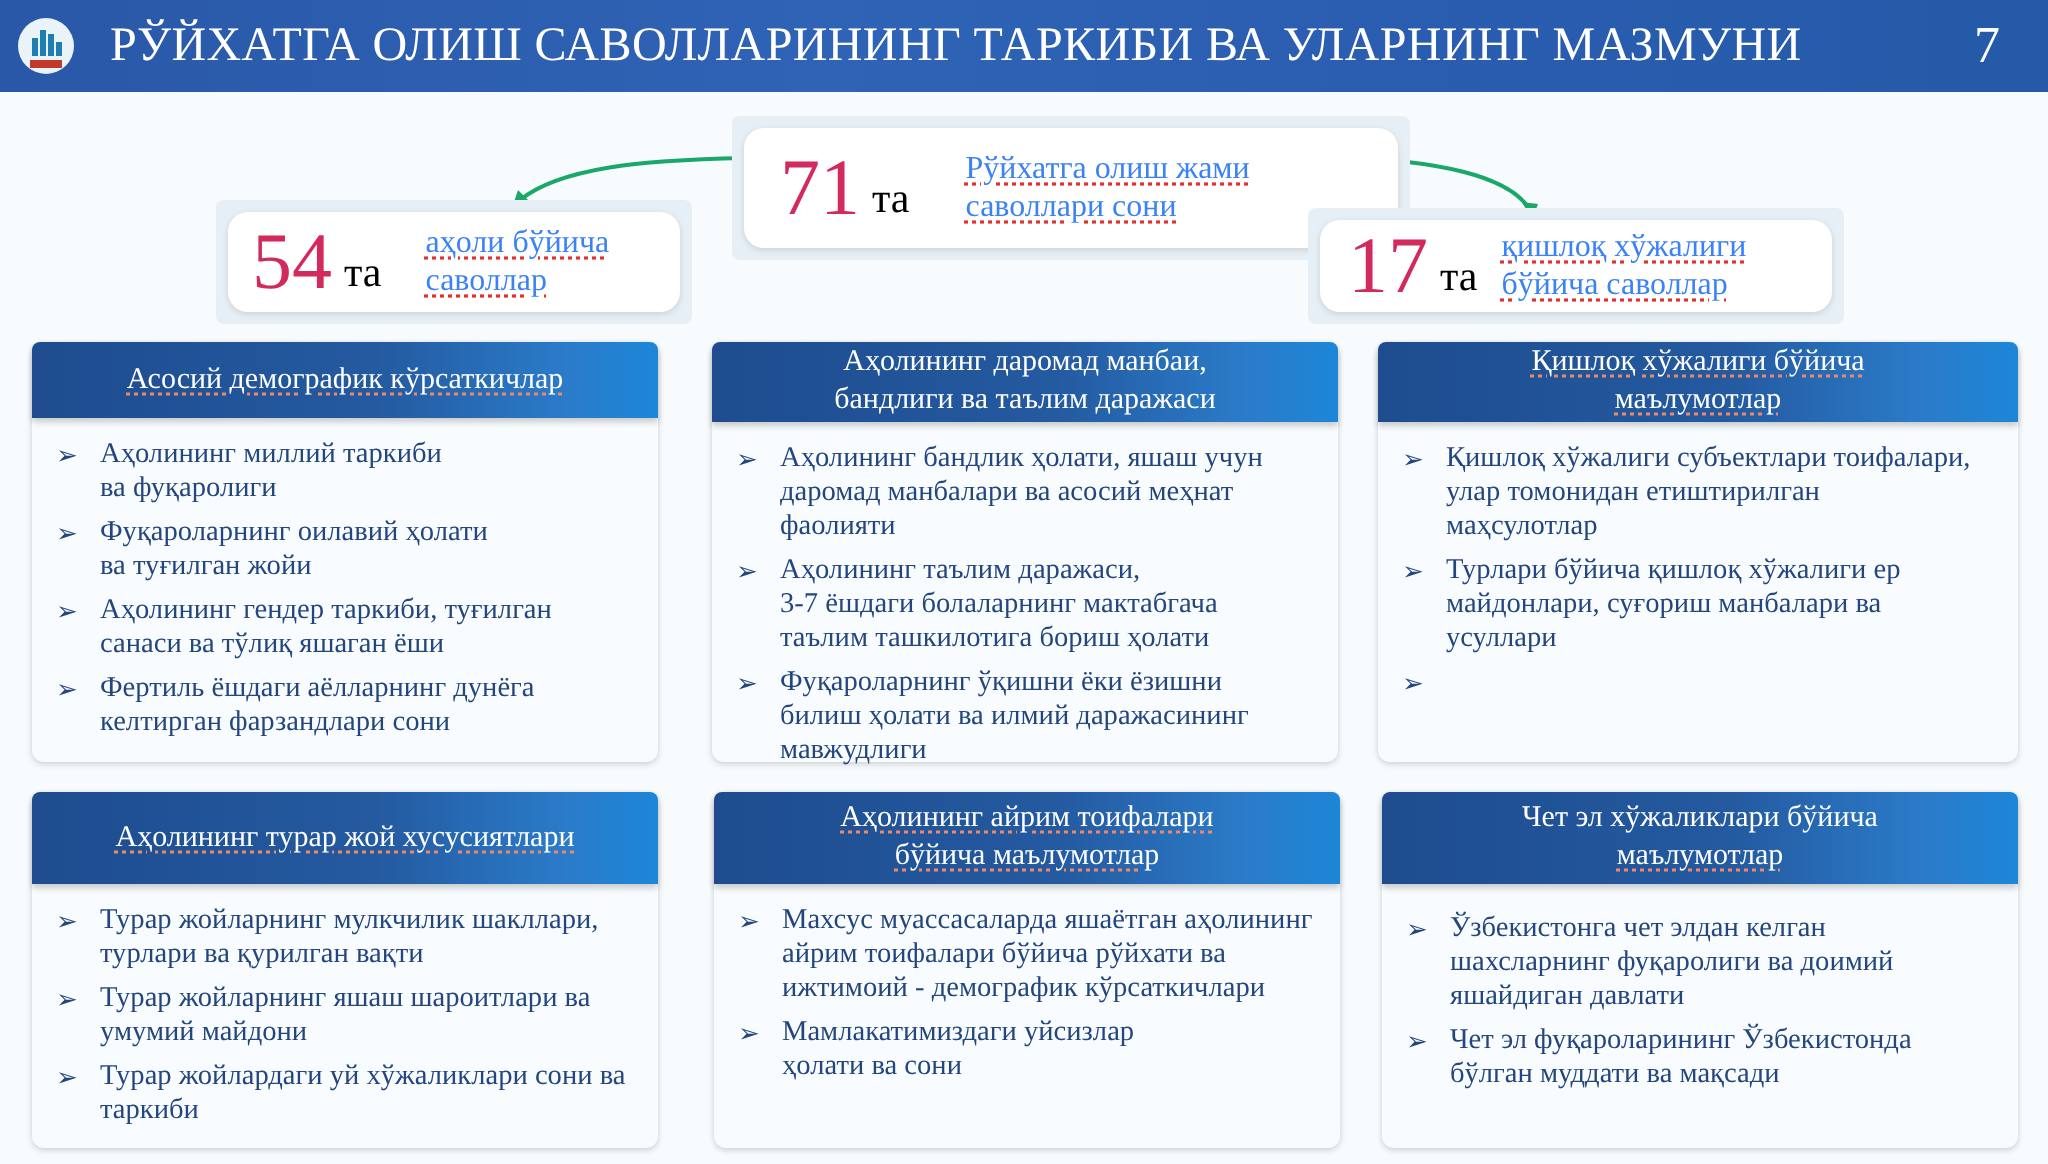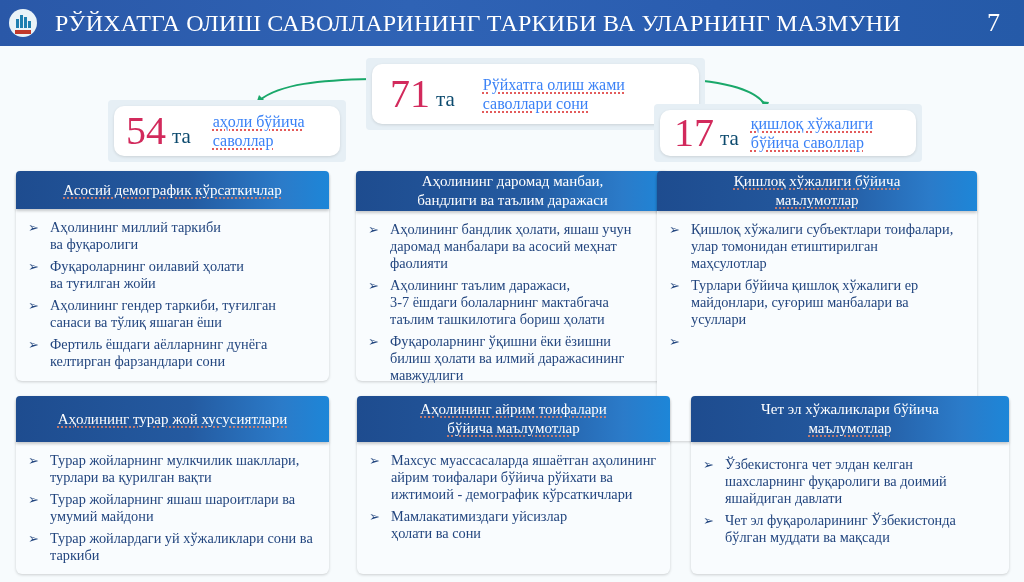"та" .stat-ta { color: #0c4a6e -> #000000 }
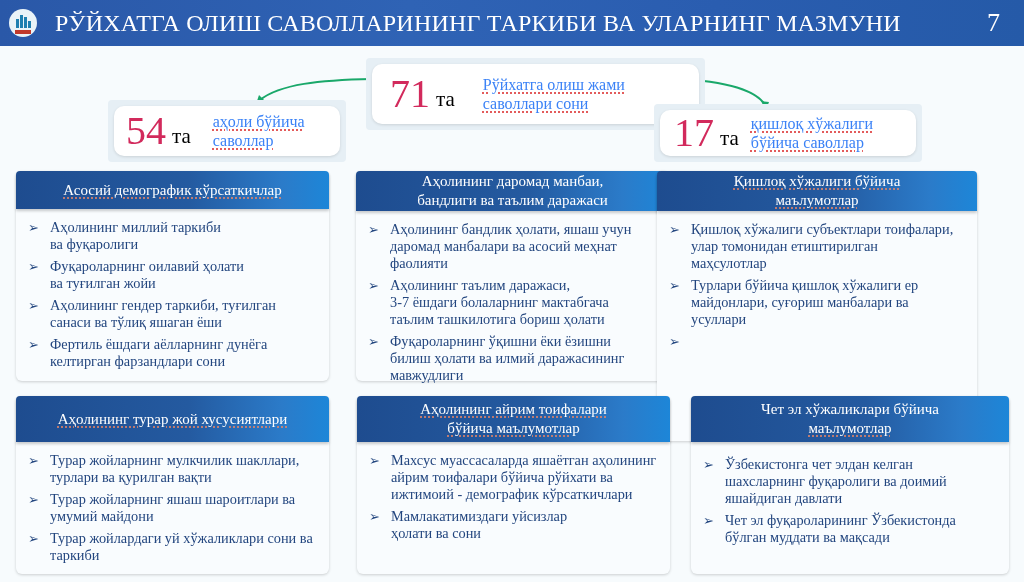"Қишлоқ хўжалиги бўйича" div.box { height: 270px -> 210px; left: 657px -> 689px }
